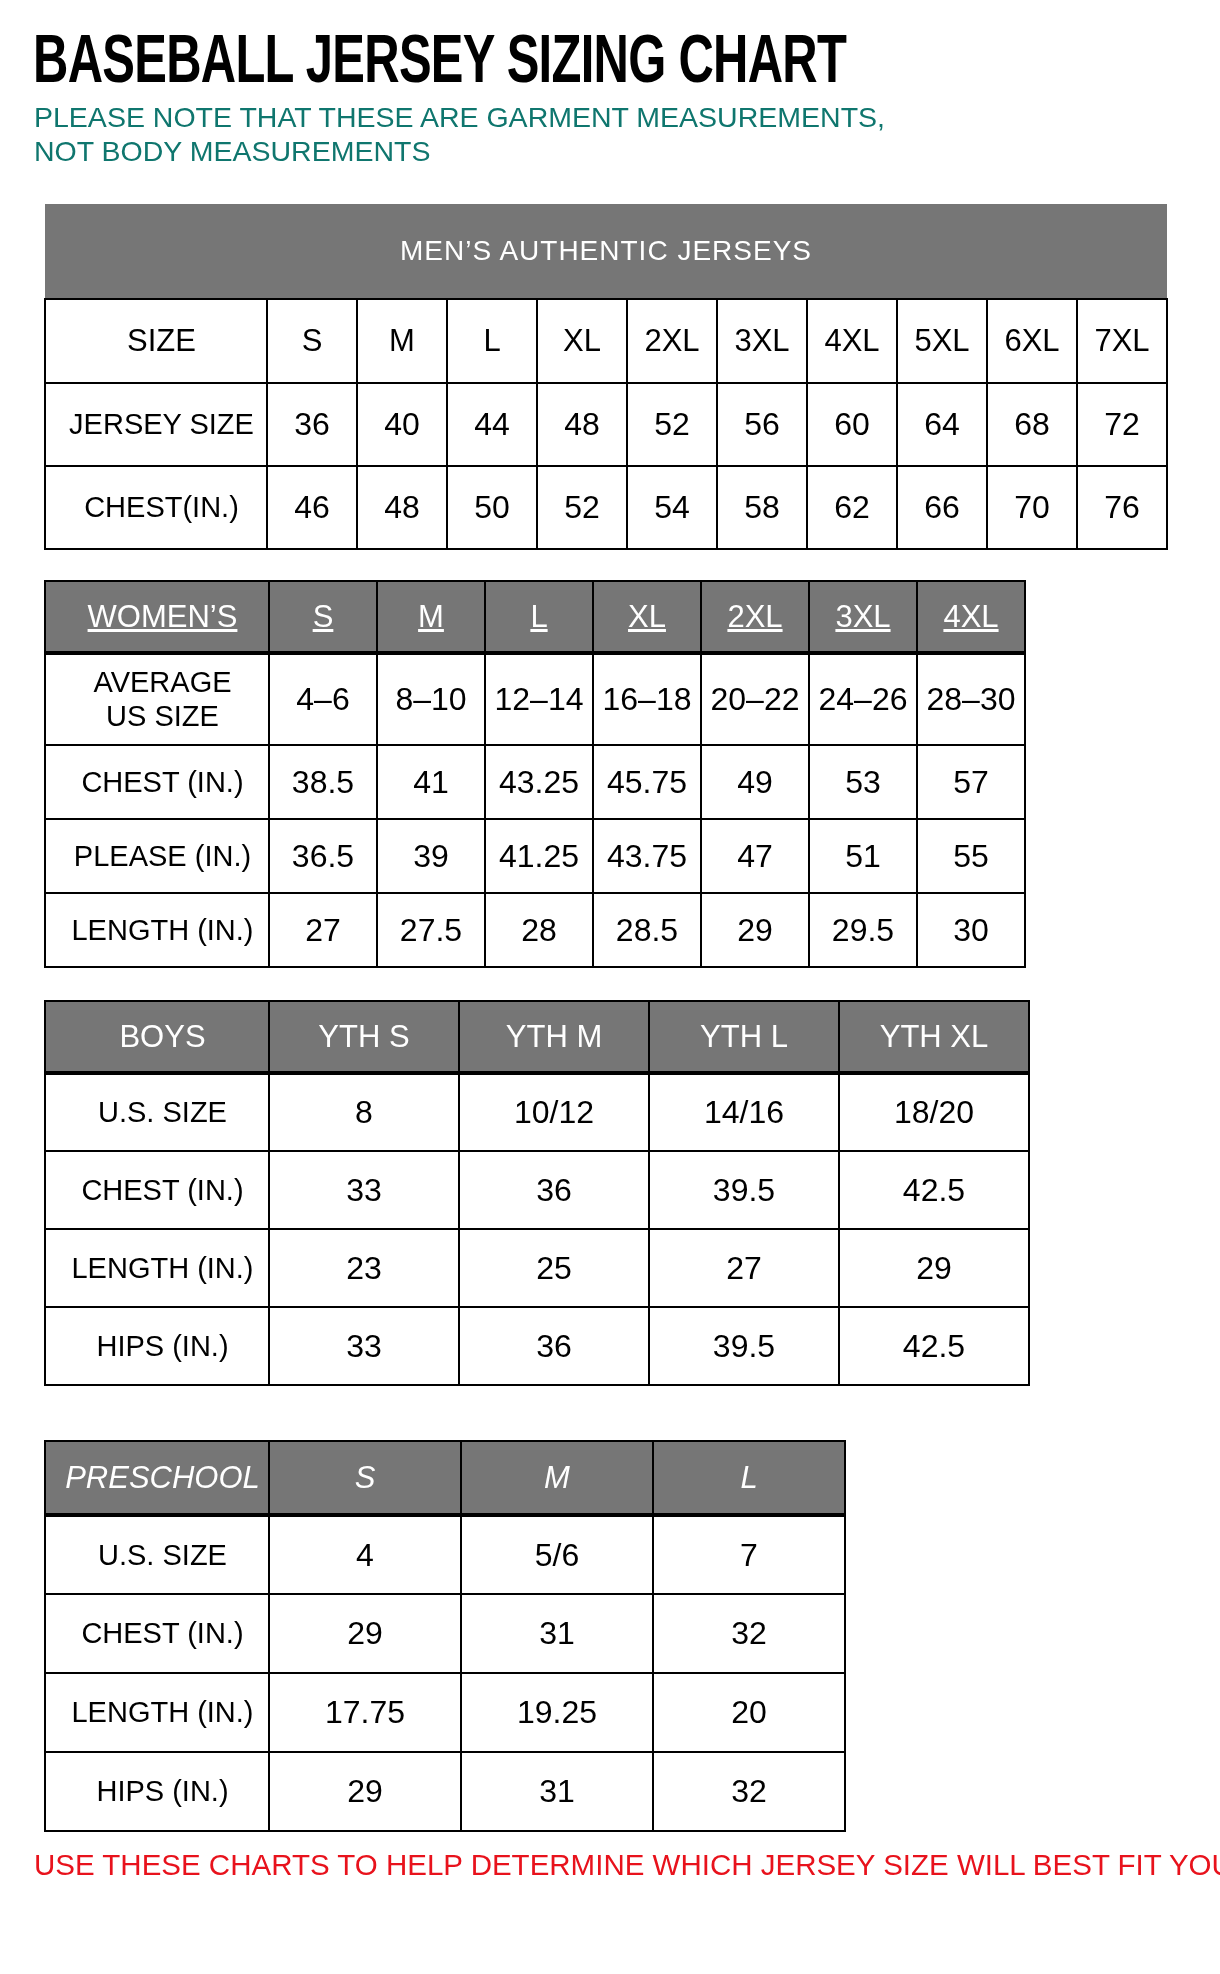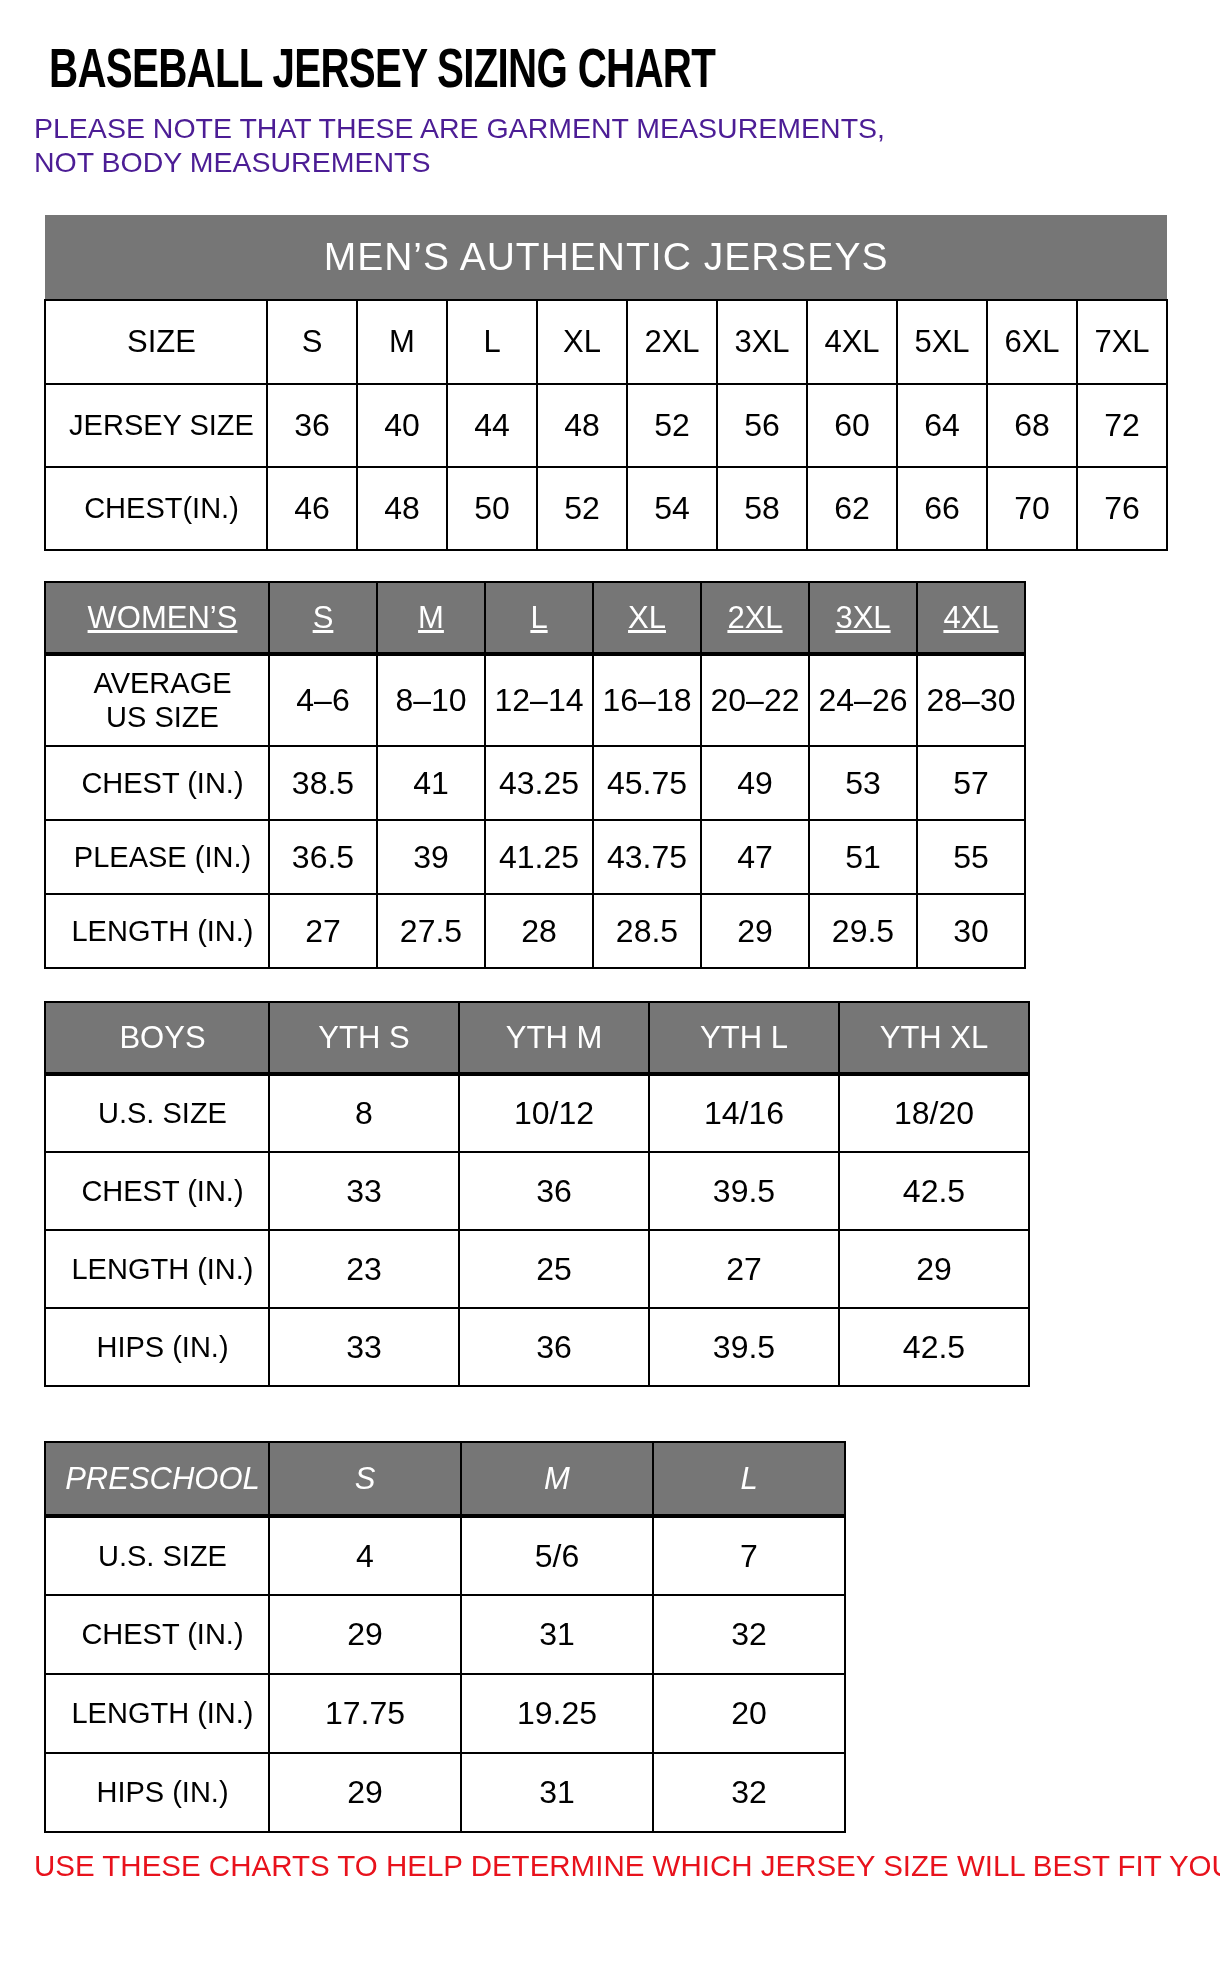"BASEBALL JERSEY SIZING CHART" h1.page-title { font-size: 56px -> 68px; margin: 16px -> 0 }
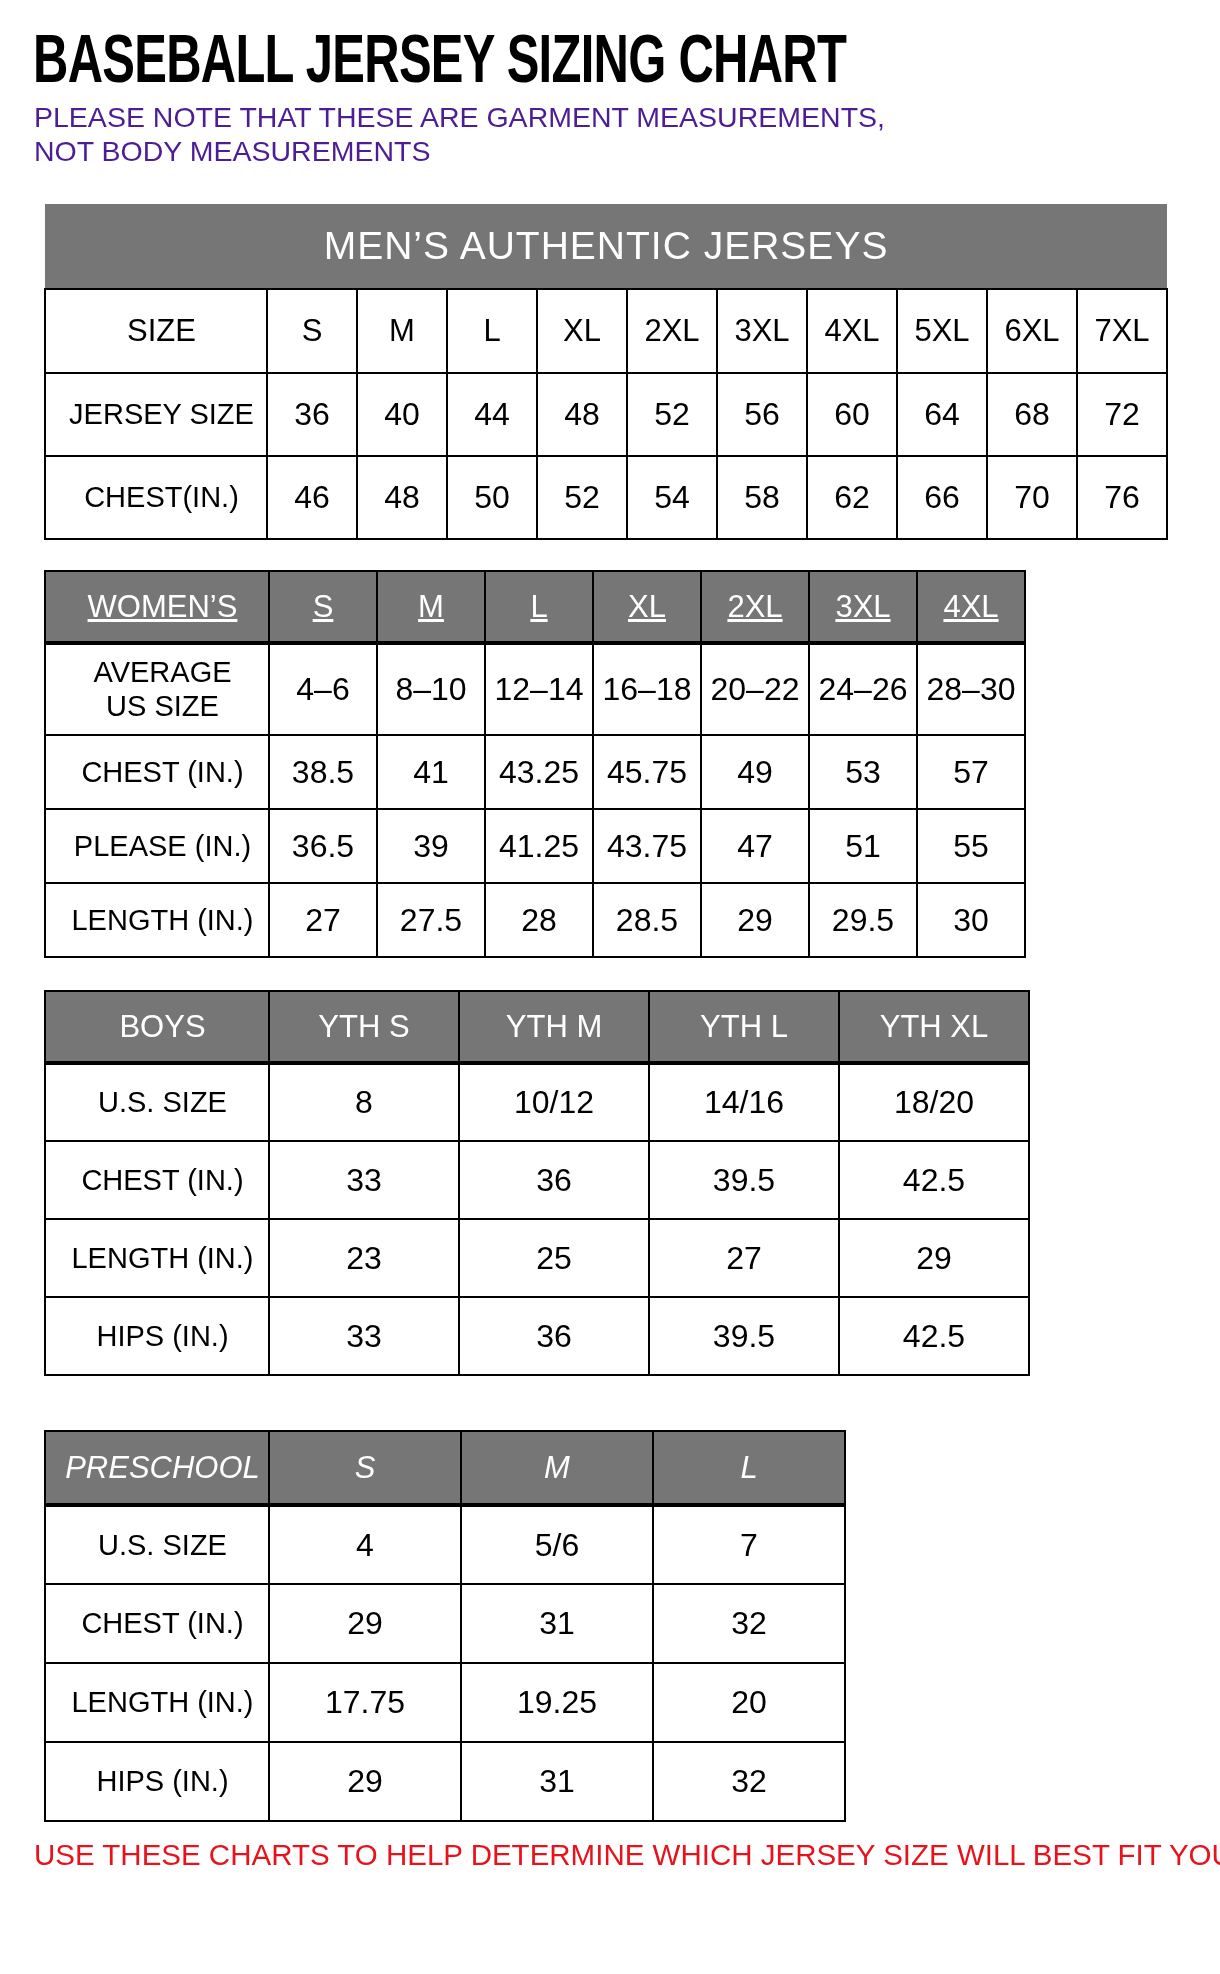"PLEASE NOTE THAT THESE ARE" .note { color: #4c1d95 -> #0f766e }
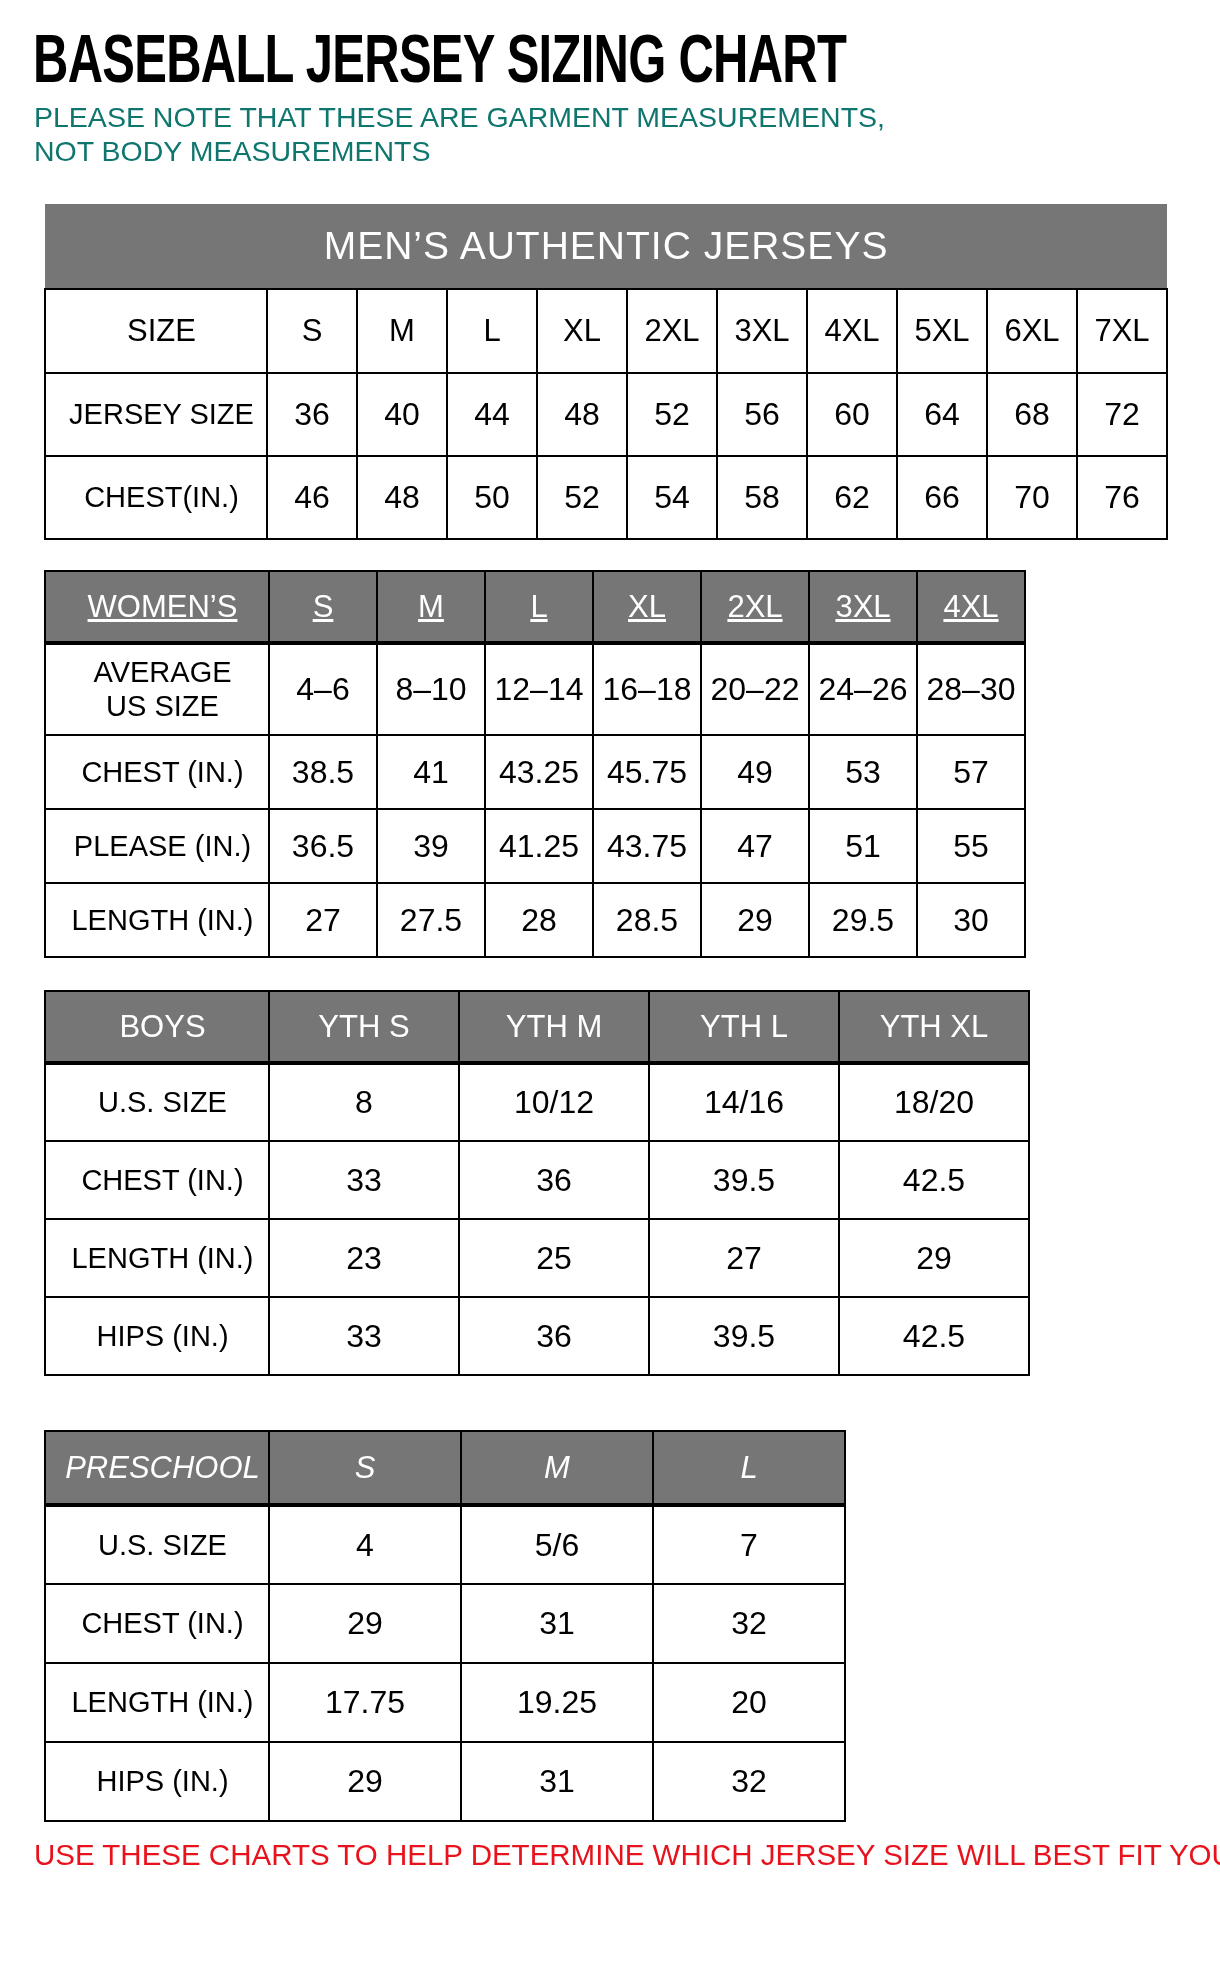"MEN’S AUTHENTIC JERSEYS" .t-men th.banner { font-size: 39px -> 28px; height: 85px -> 95px }
